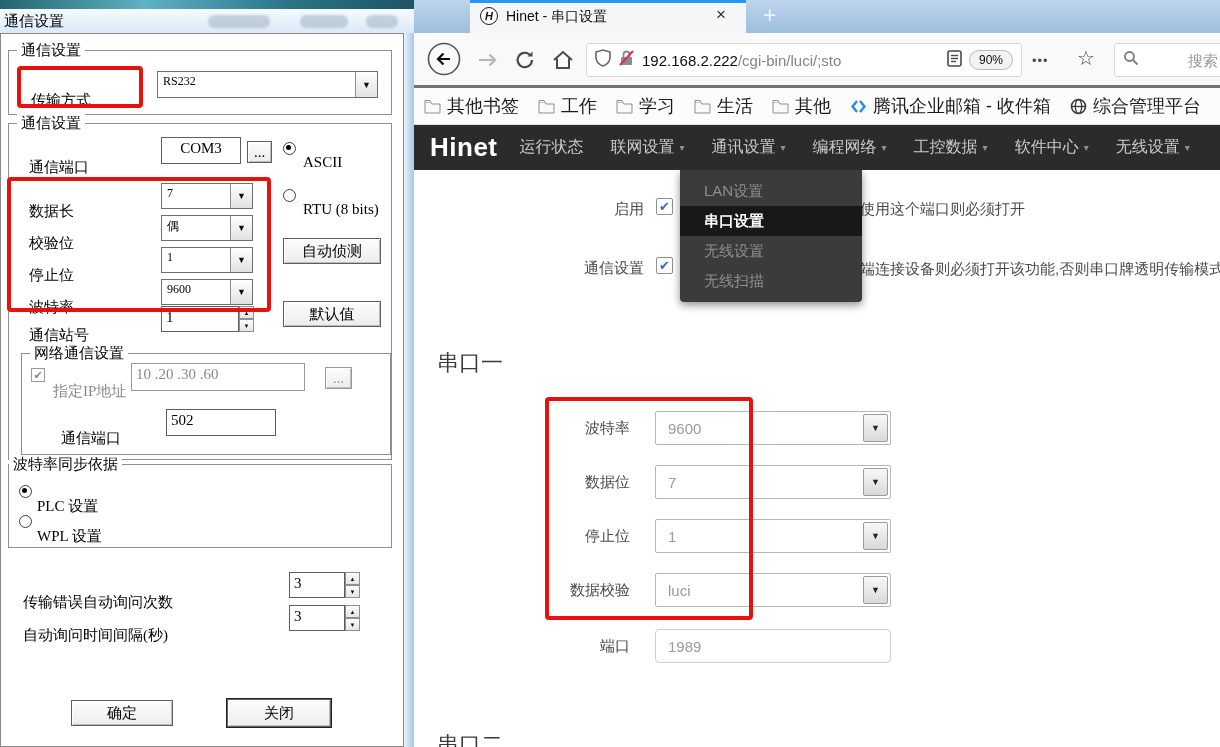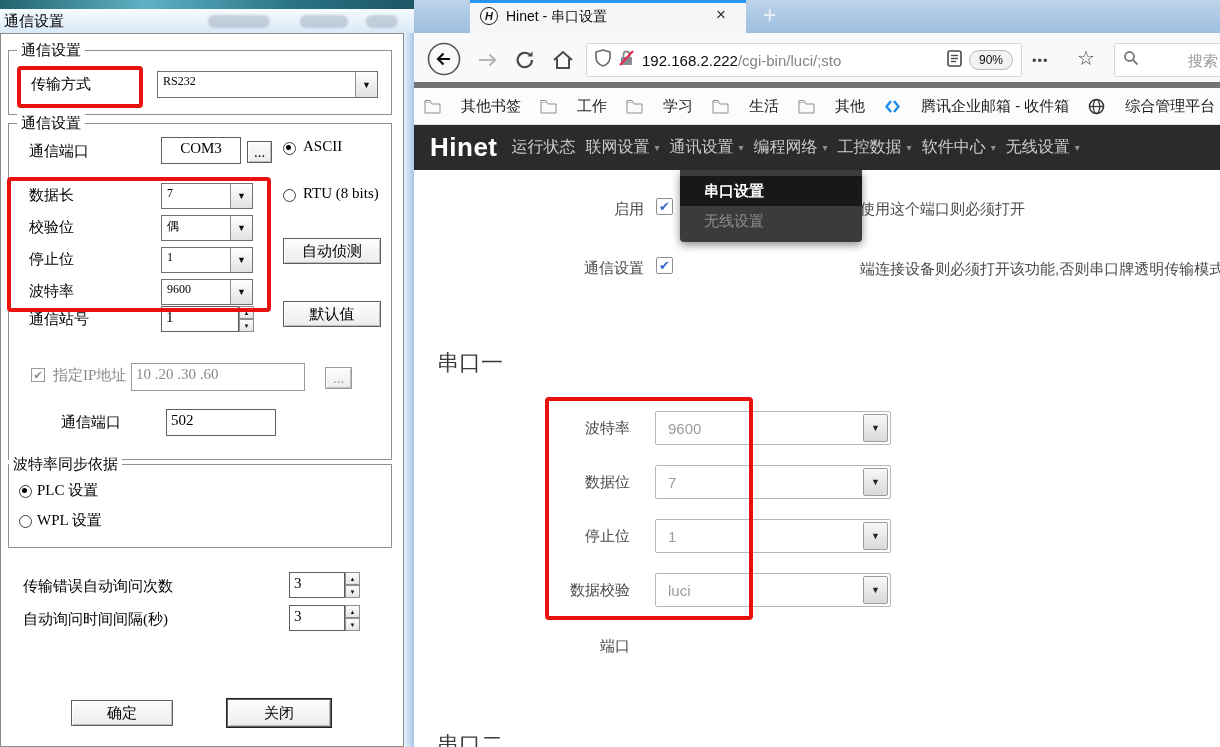"192.168.2.222/cgi-bin/luci/;sto" .toolbar { border-bottom: 6px solid #737373 -> 3px solid #737373 }
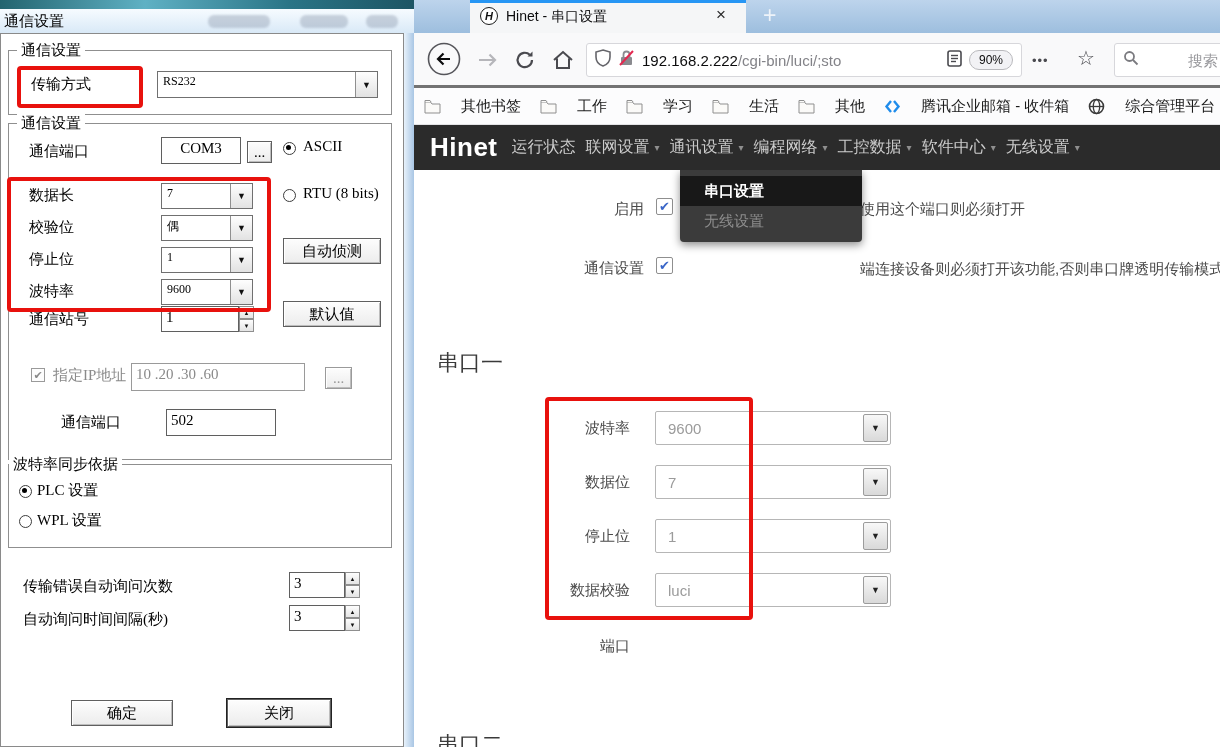"传输方式" .dlabel { margin-top: none -> 16px }
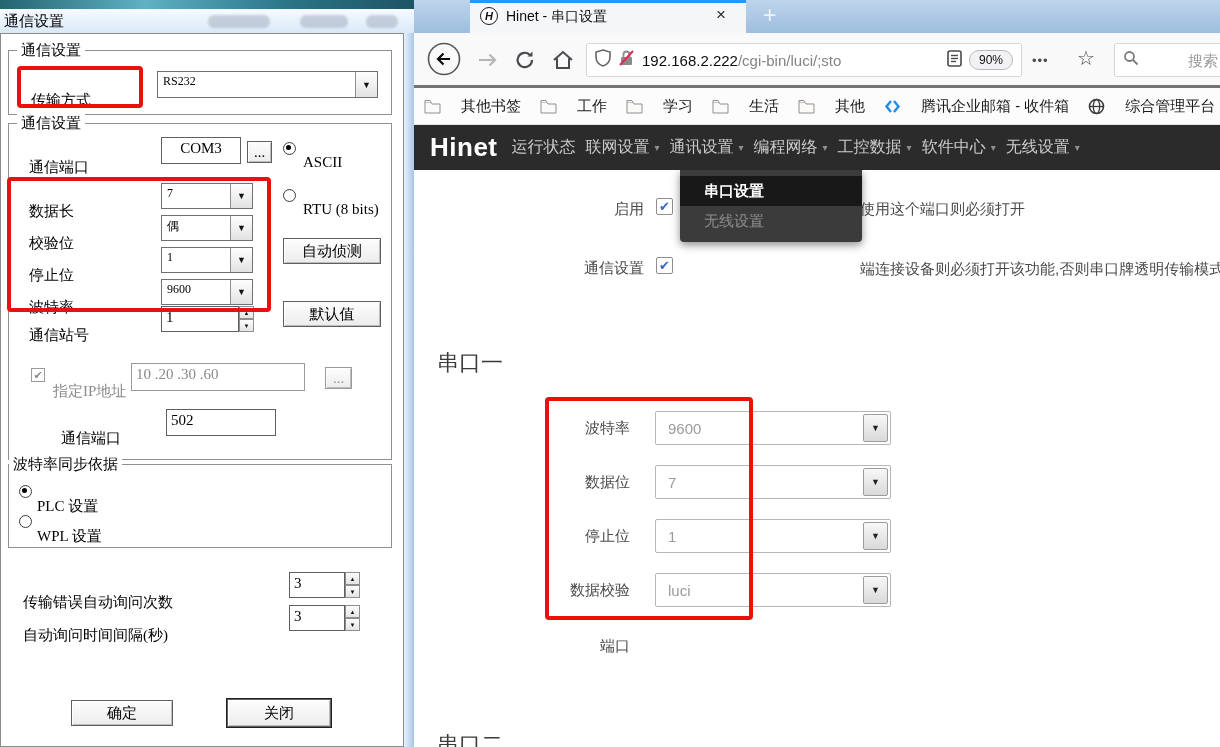"其他书签" .bm-item { font-size: 15px -> 18px; gap: 20px -> 6px }
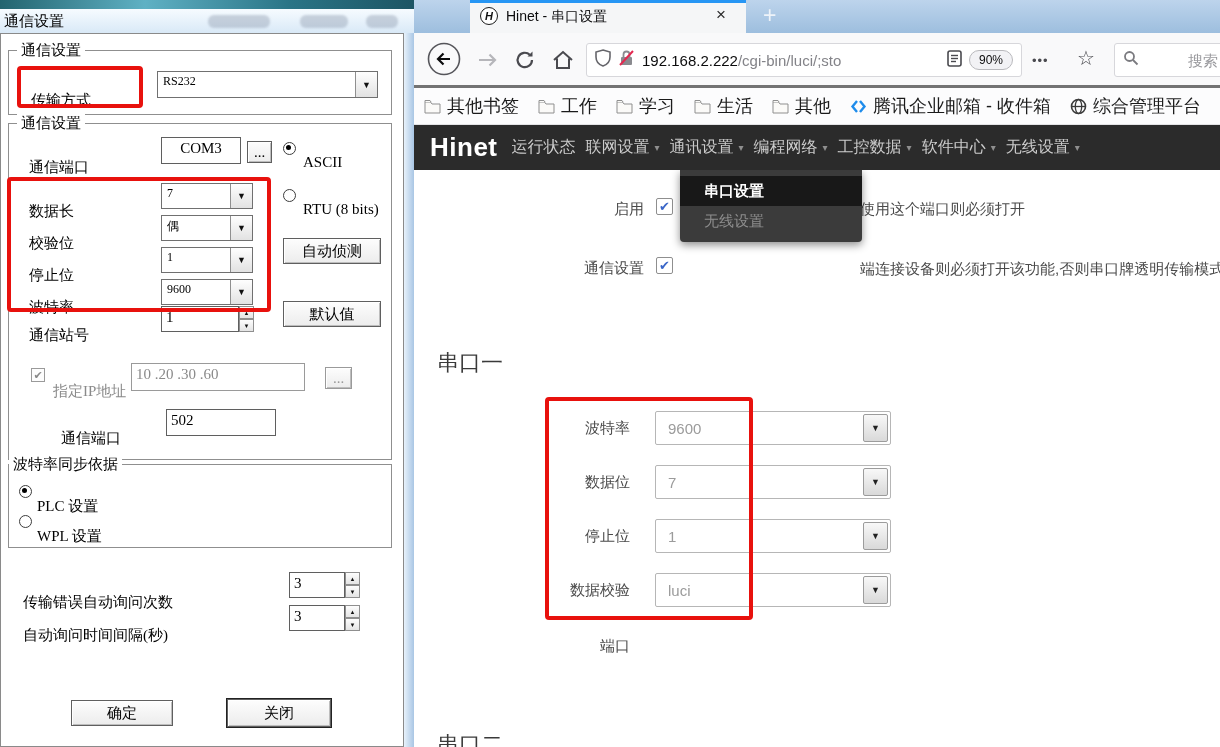"运行状态" .nav-items { gap: 10px -> 27px; margin-left: 14px -> 22px }
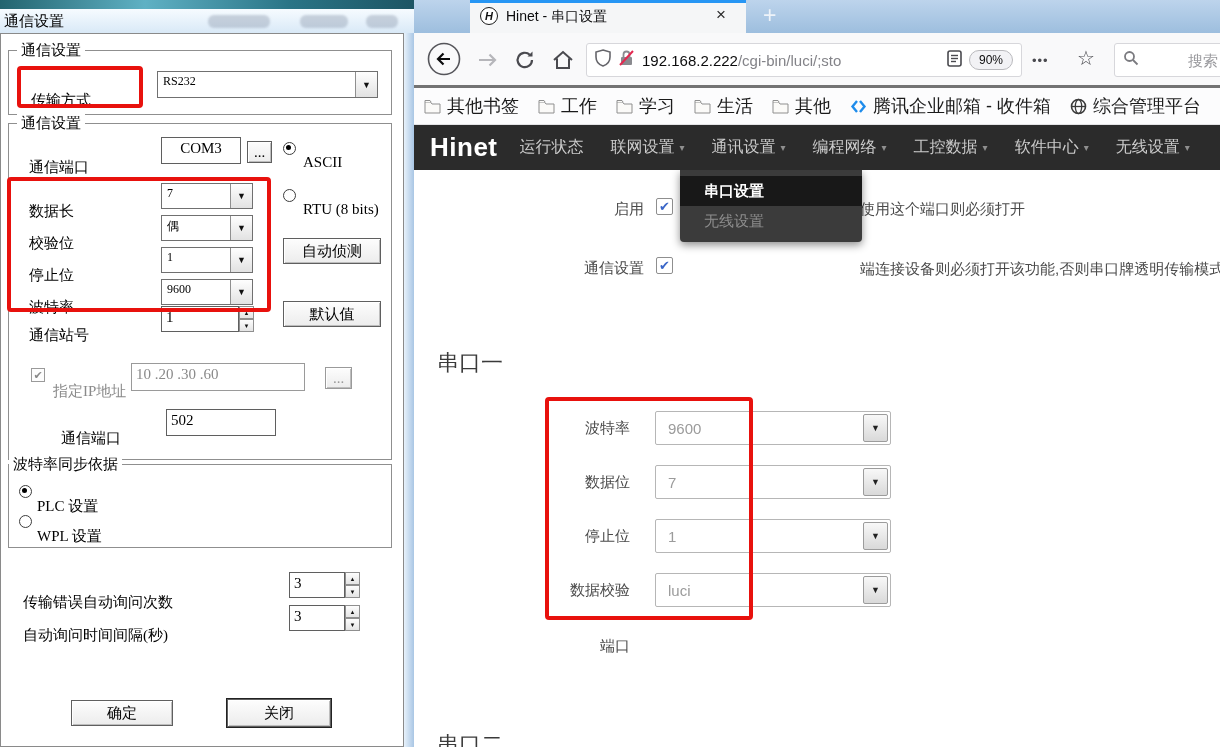"LAN设置" div.menu-item { html: none -> <div>LAN设置</div> }
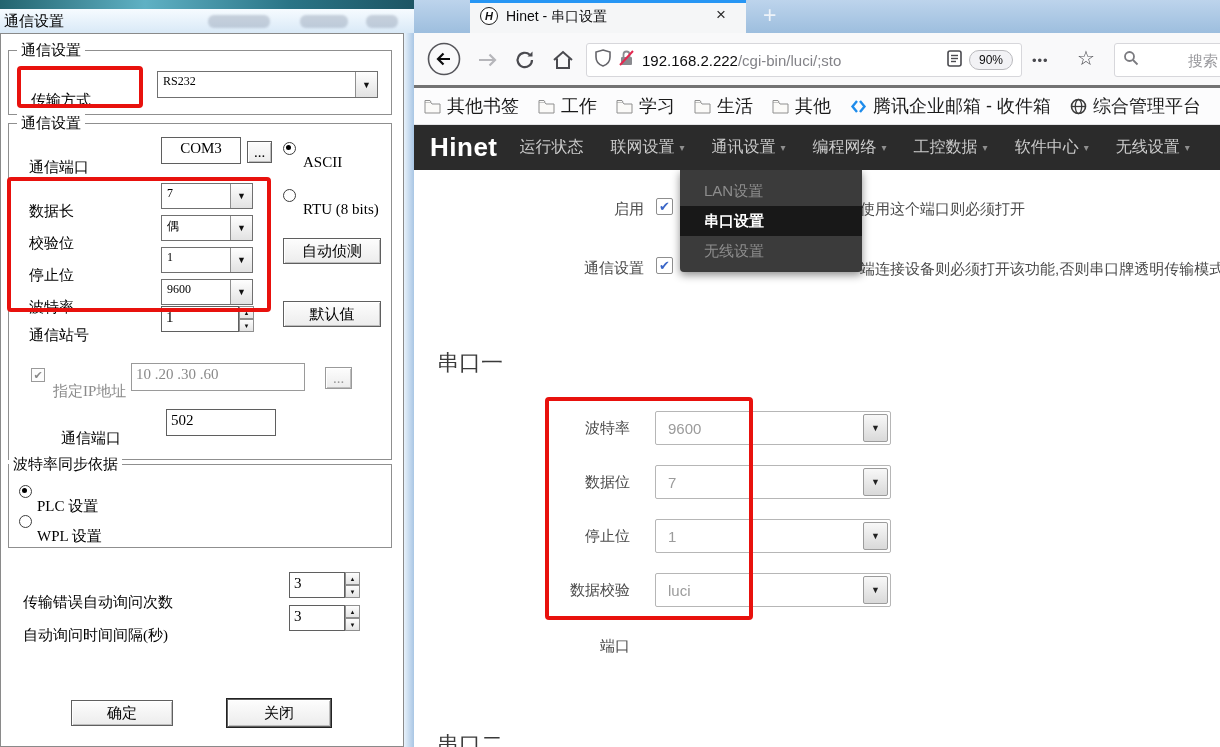"无线扫描" div.menu-item { html: none -> <div>无线扫描</div> }
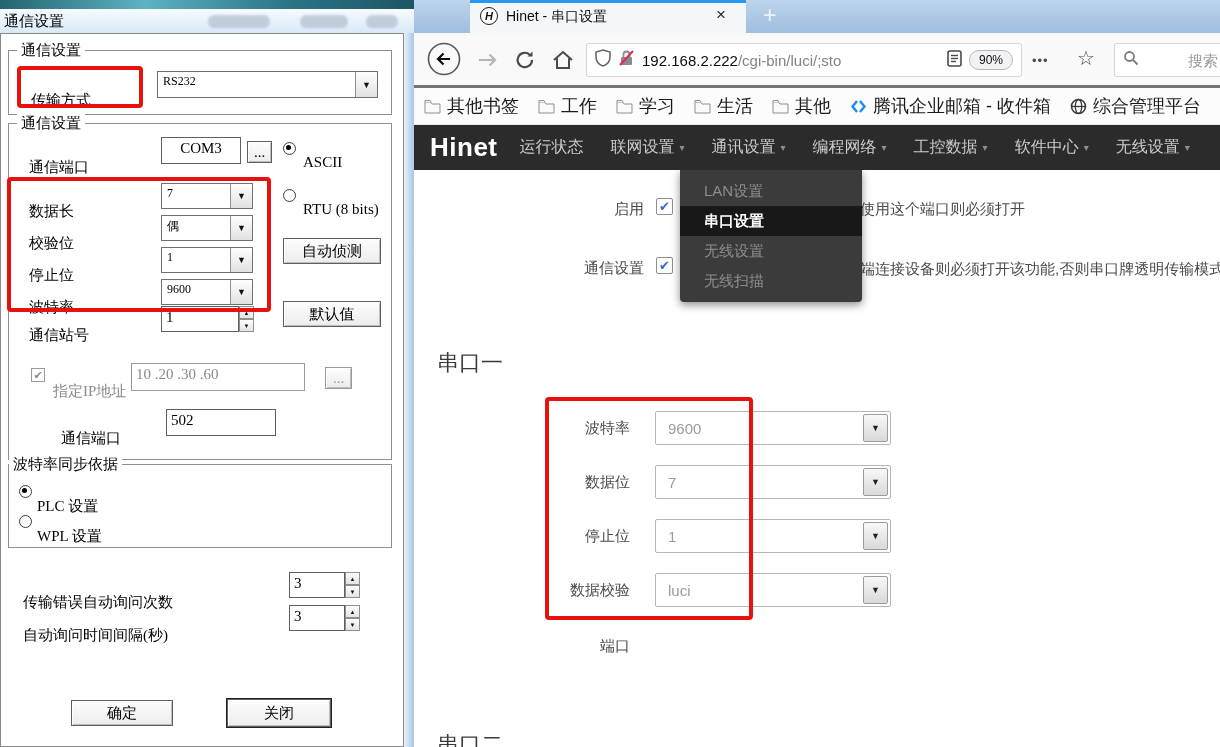"网络通信设置" div.grp { html: none -> <div> <span>网络通信设置</span> </div> }
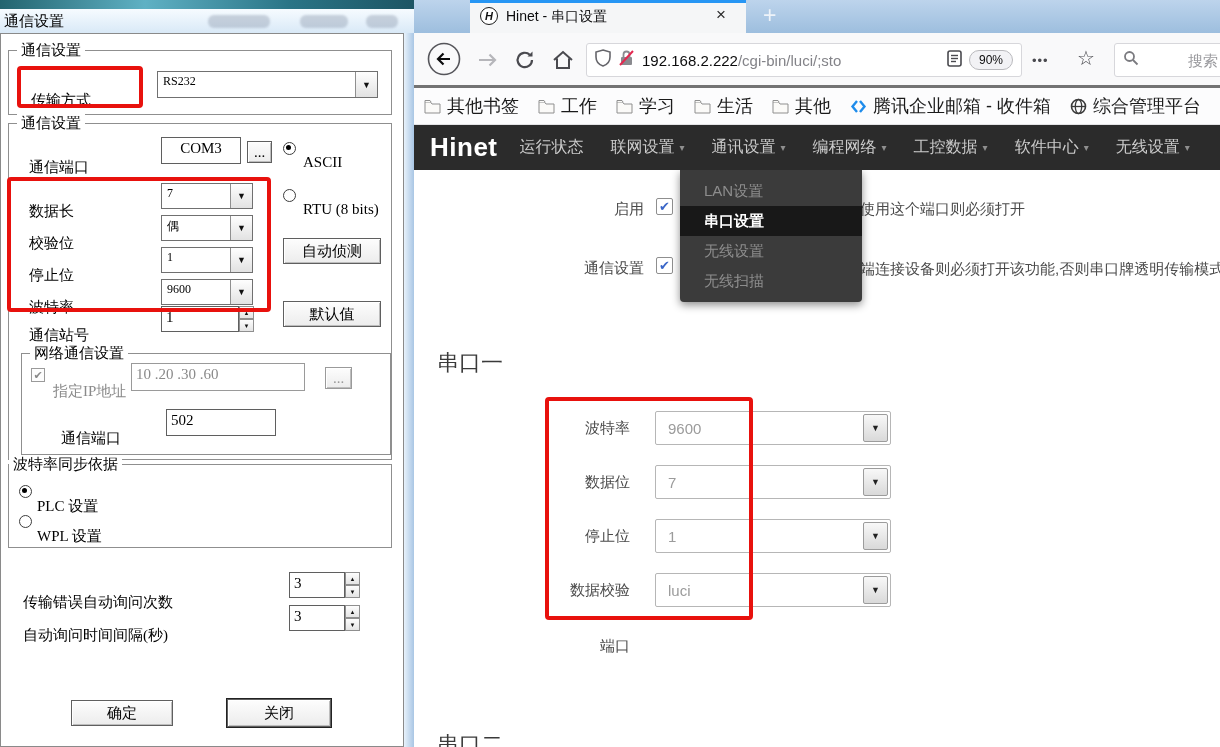"1989" div.winput { html: none -> <div>1989</div> }
